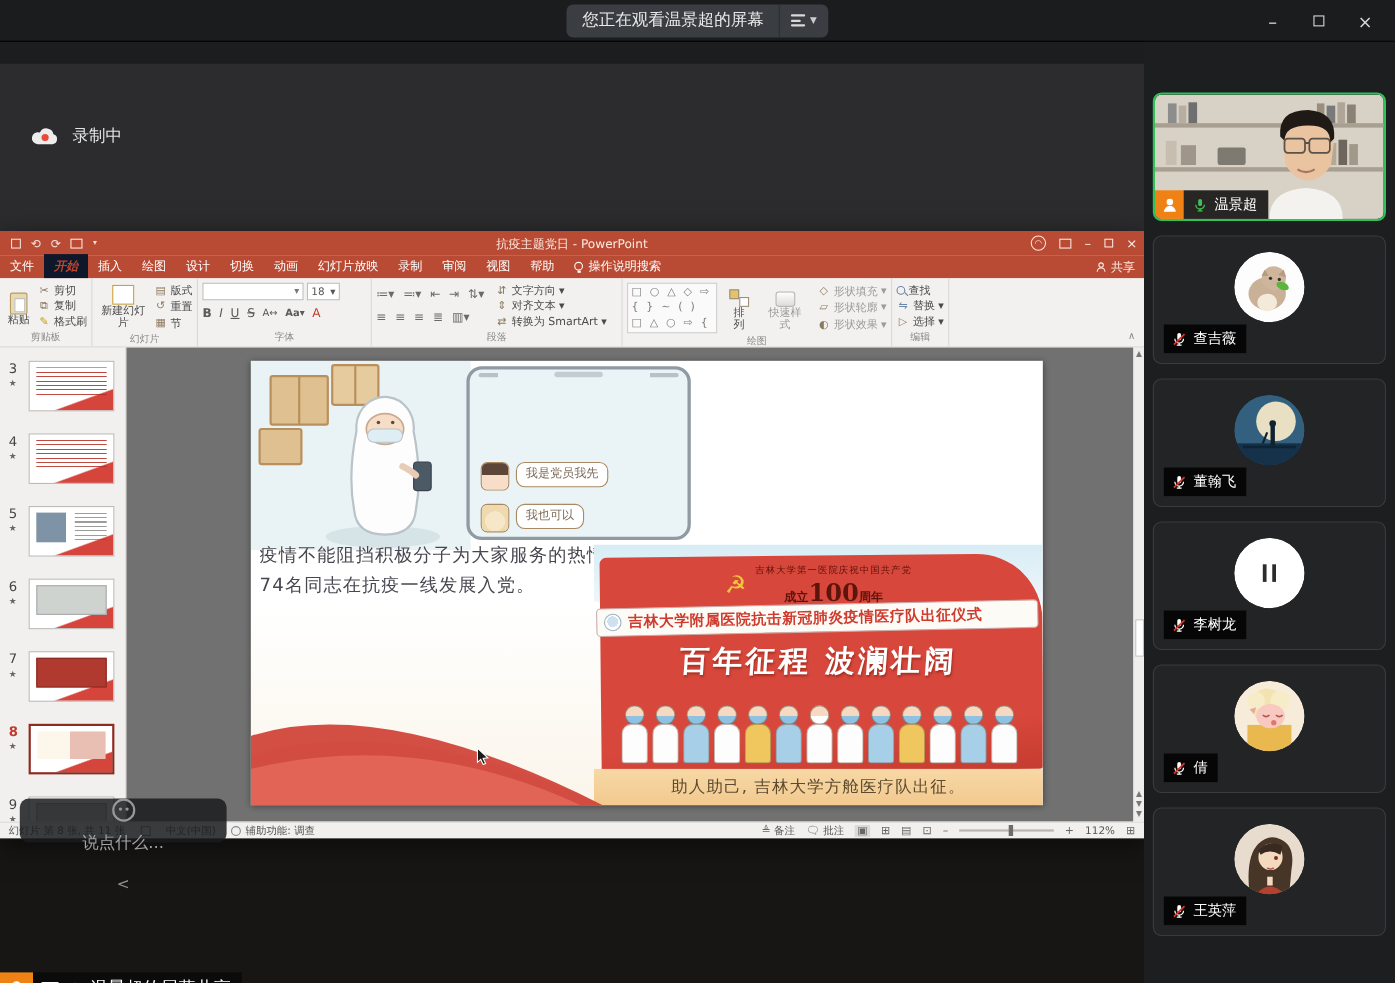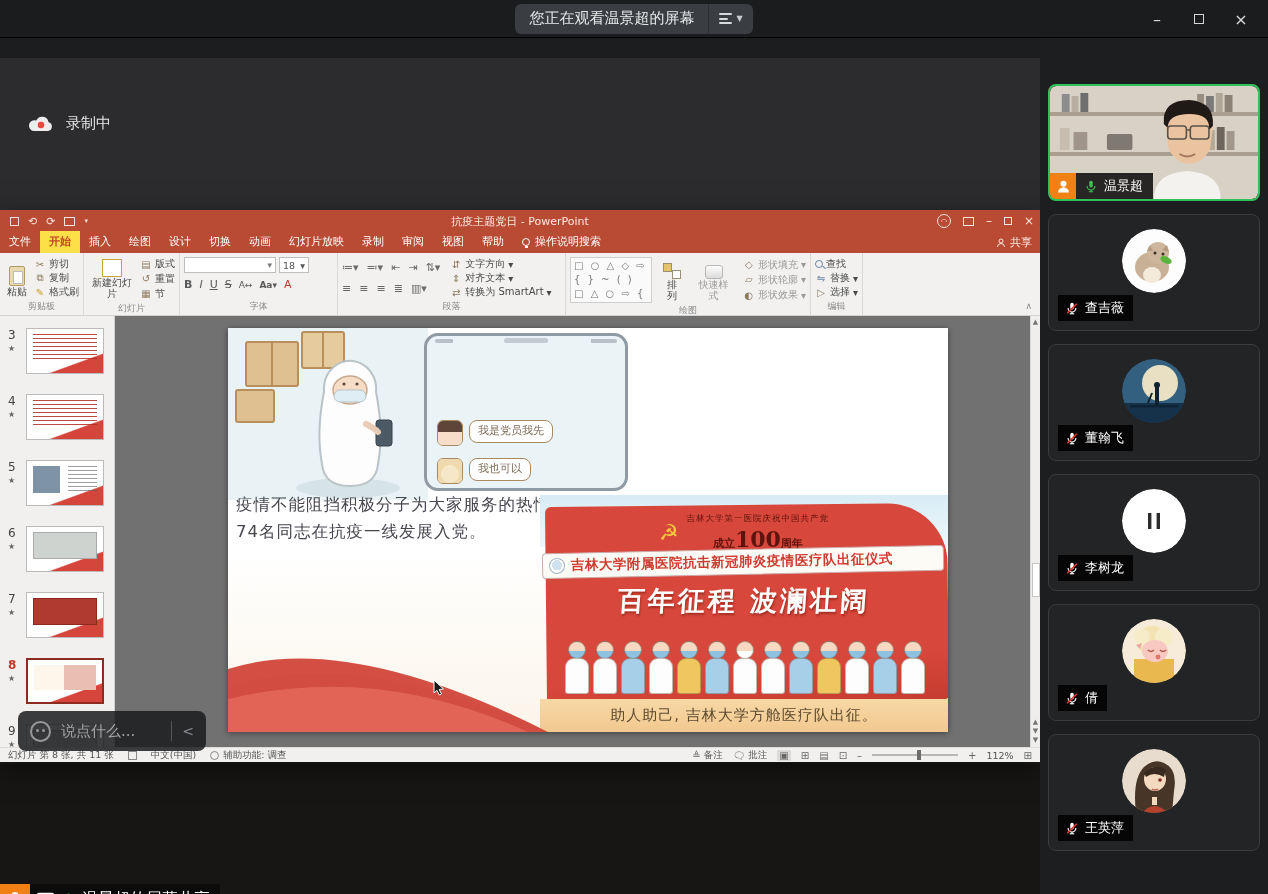"开始" .ptab.active { background: #fde047 -> #0f172a; font-style: none -> italic }
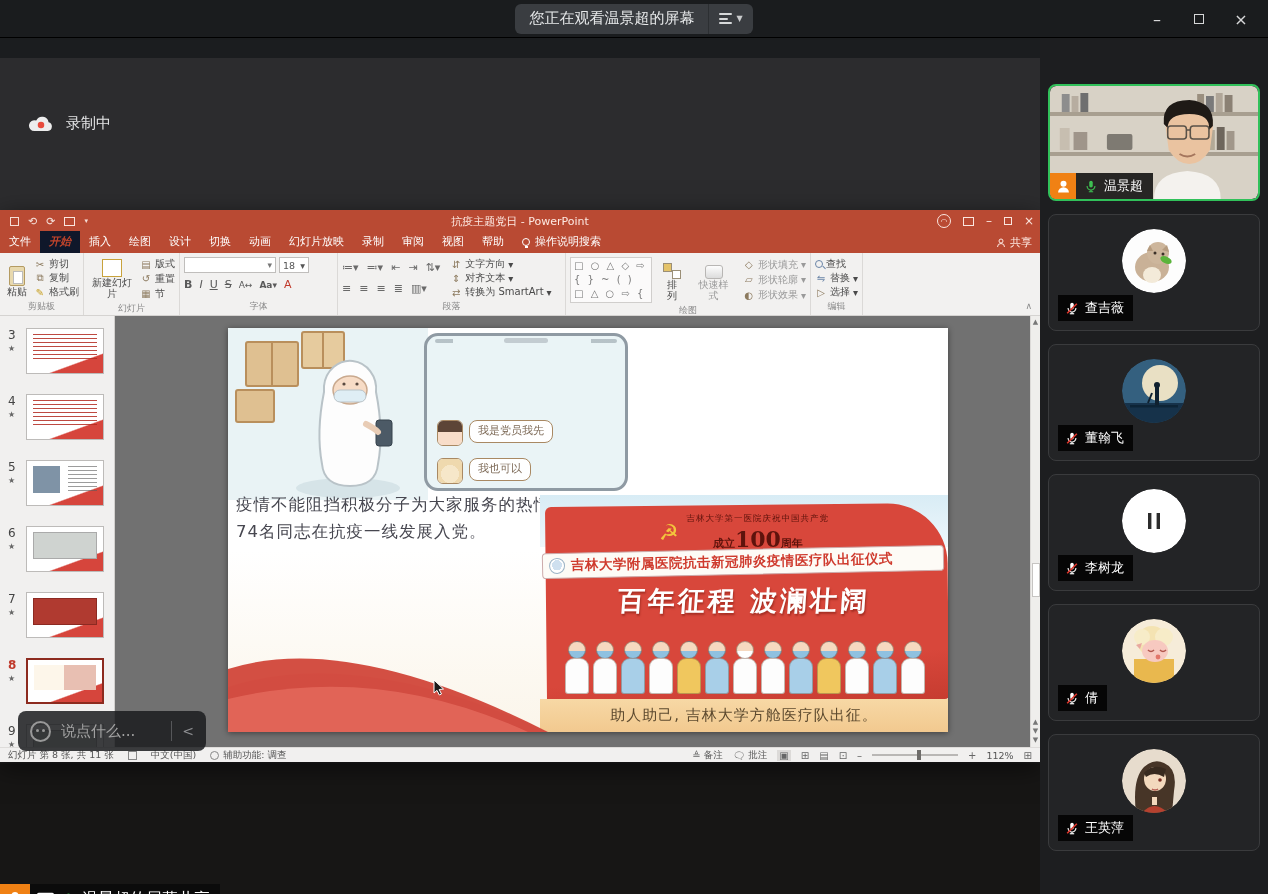"说点什么..." .chatov { flex-direction: none -> column; top: 653px -> 668px }
